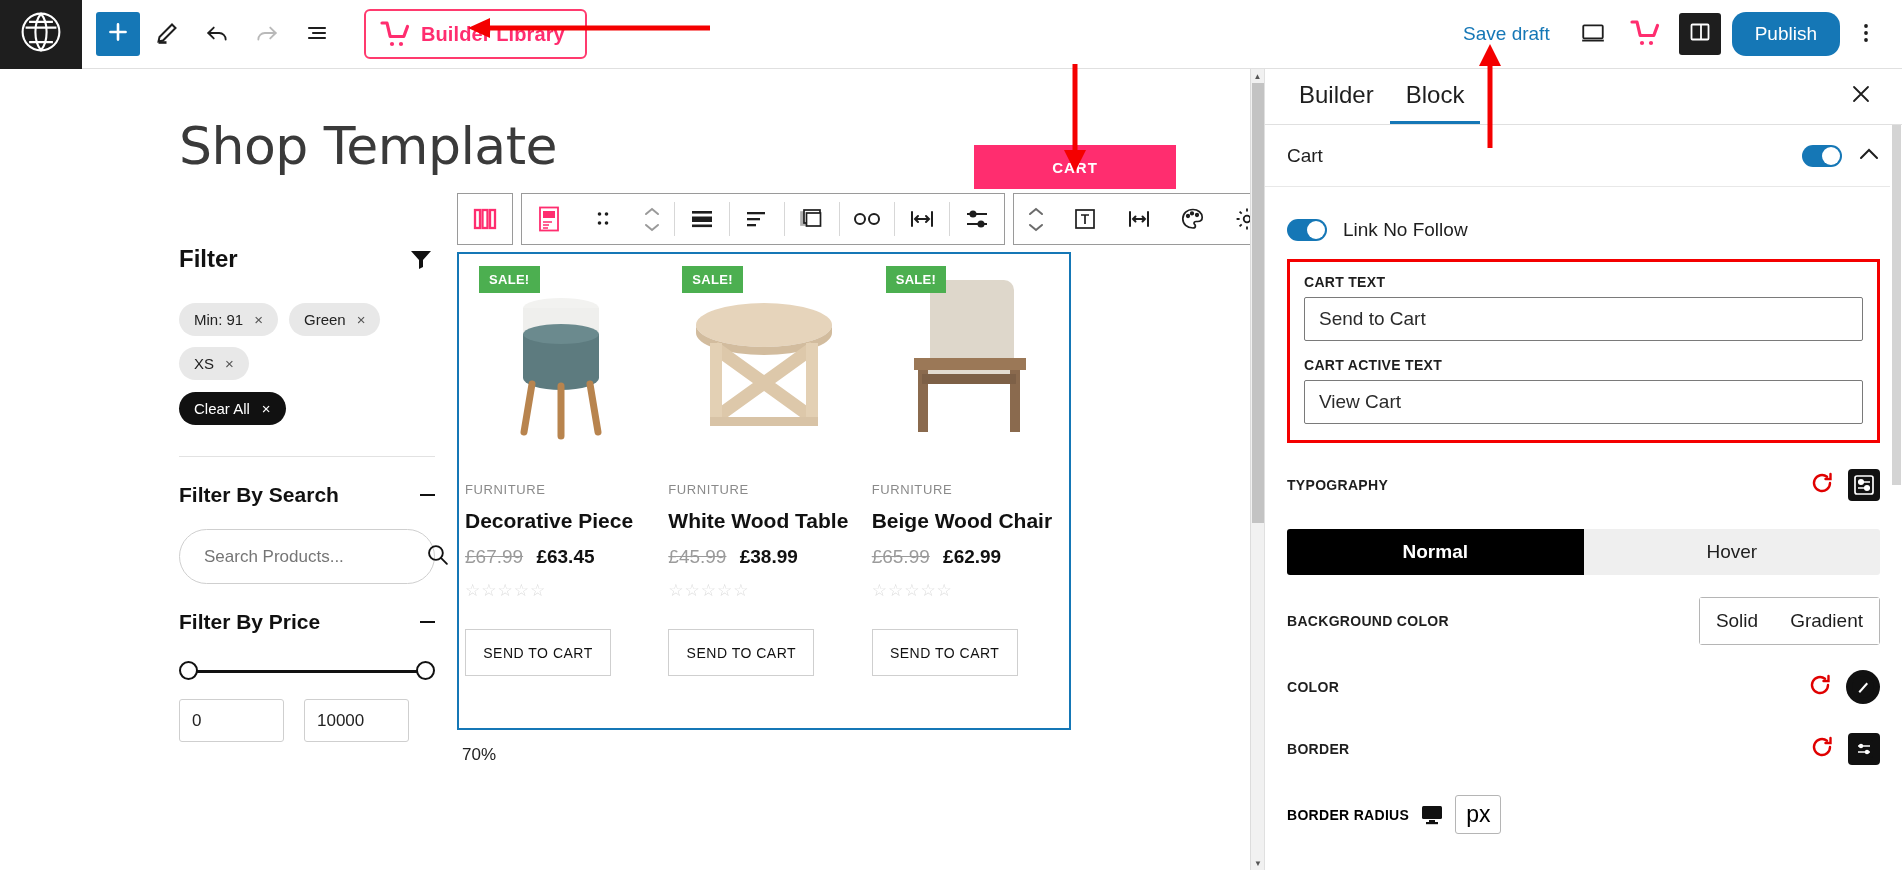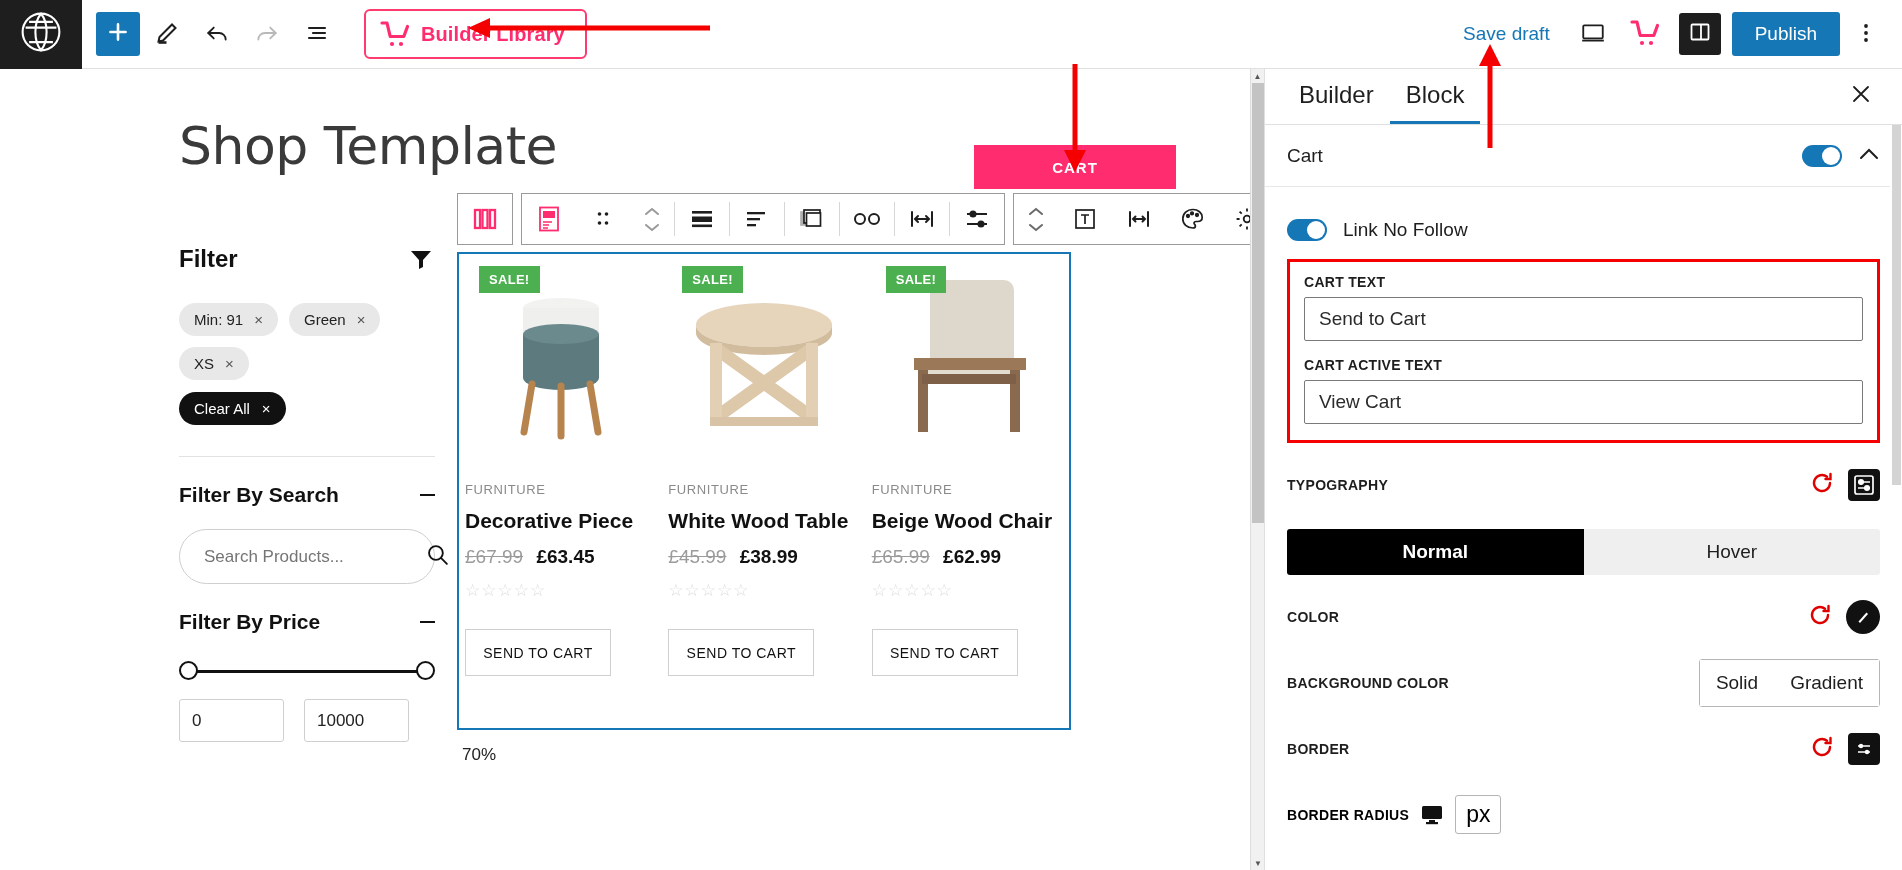"Publish" .publish-btn { border-radius: 3px -> 14px }
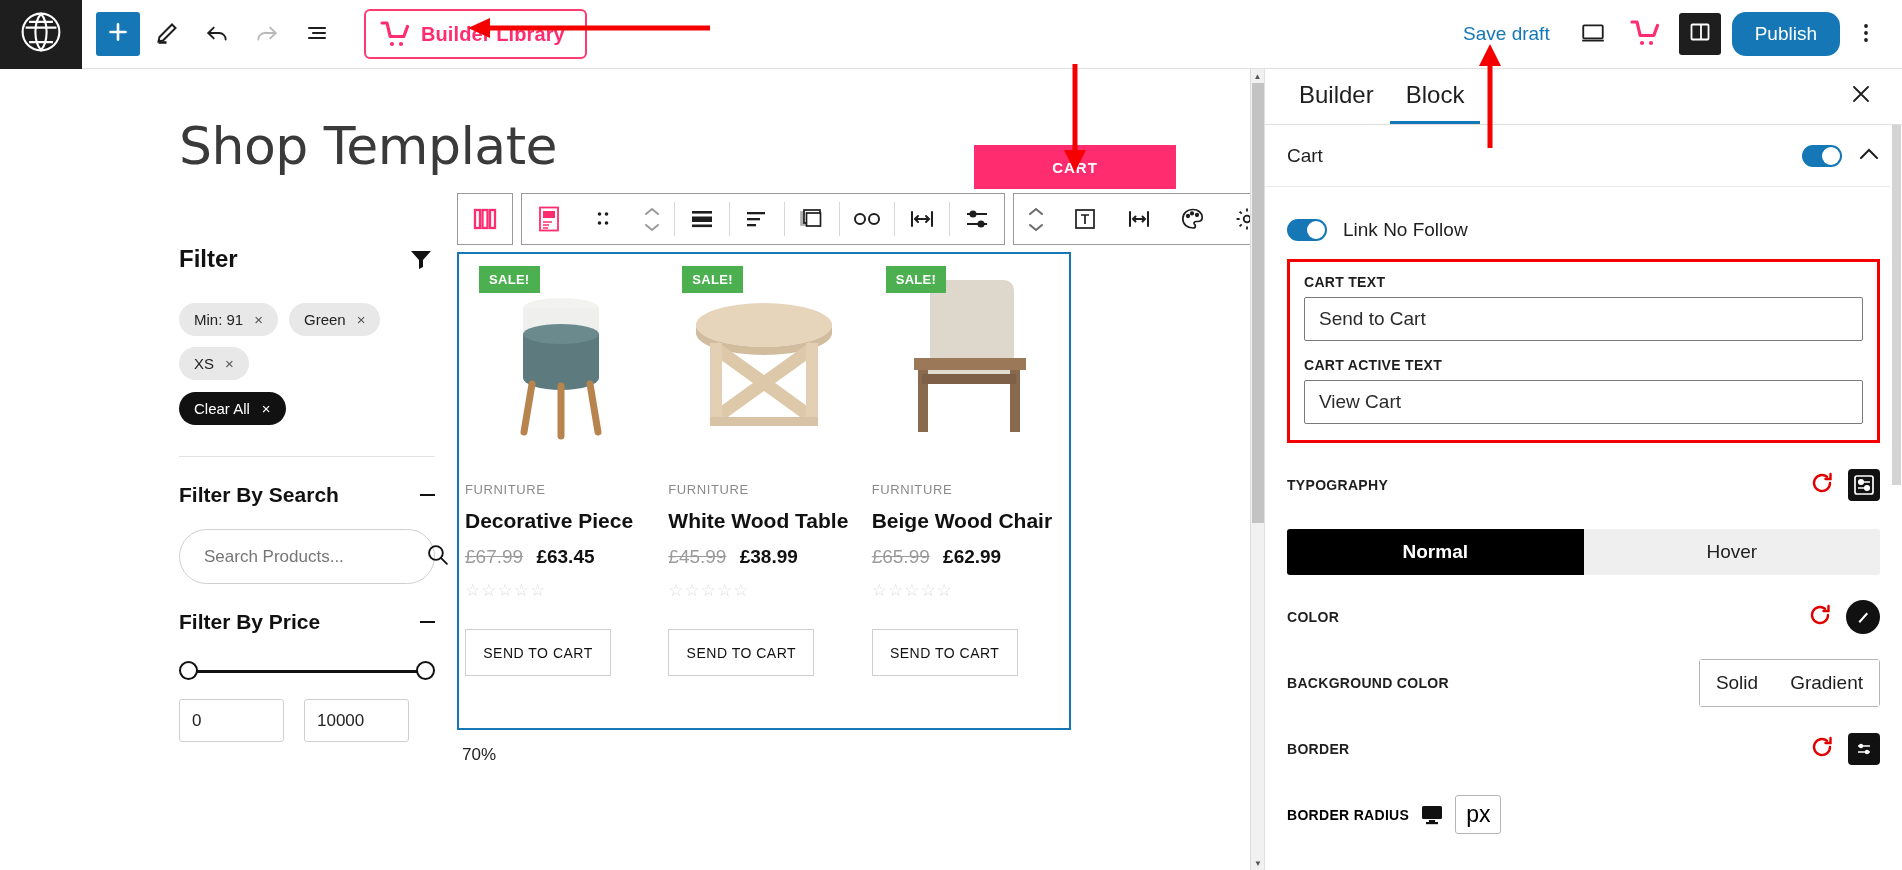"COLOR" div.sec-row { order: before "BACKGROUND COLOR" -> after "BACKGROUND COLOR" }
